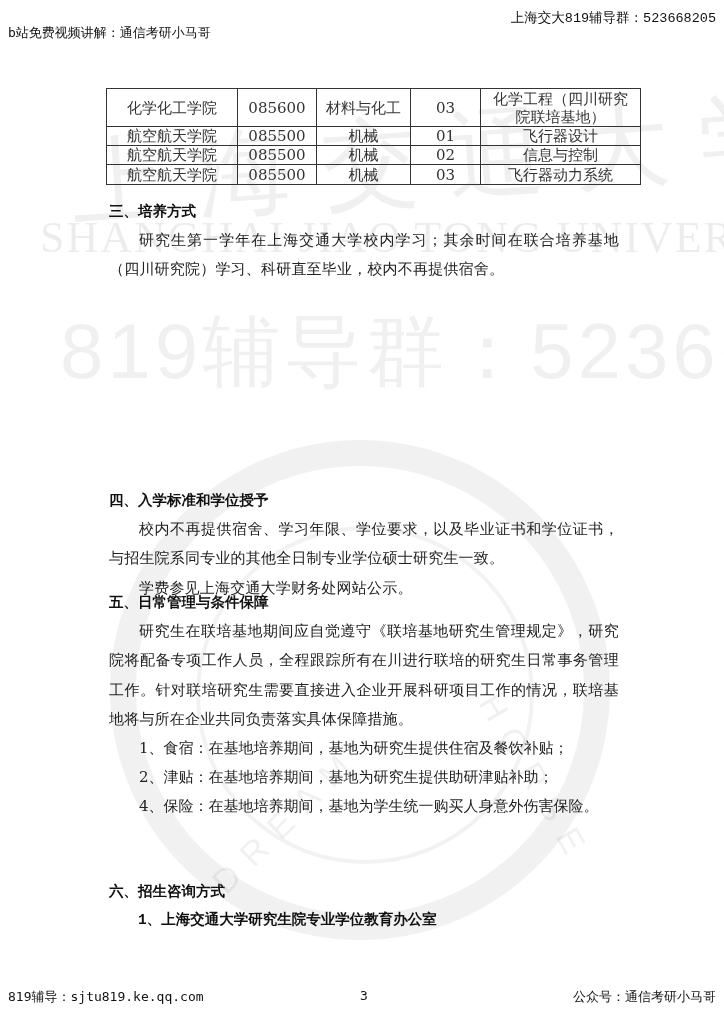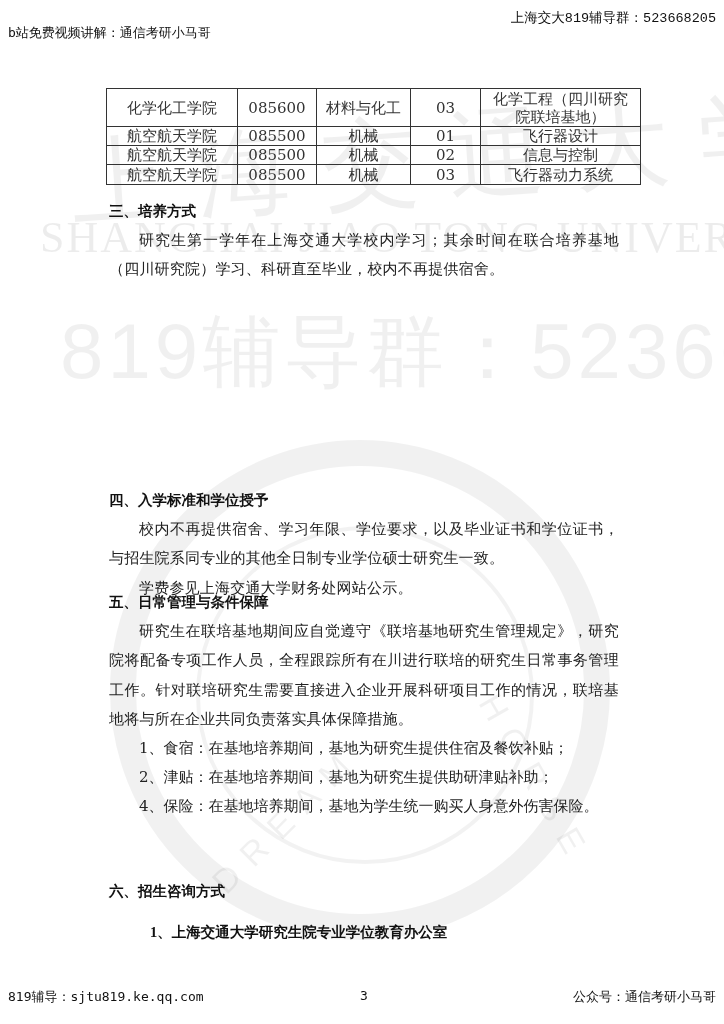"1、上海交通大学研究生院专业学位教育办公室" .sub { font-family: Liberation Serif, serif -> Liberation Mono, monospace; margin: 12px -> 0 }
